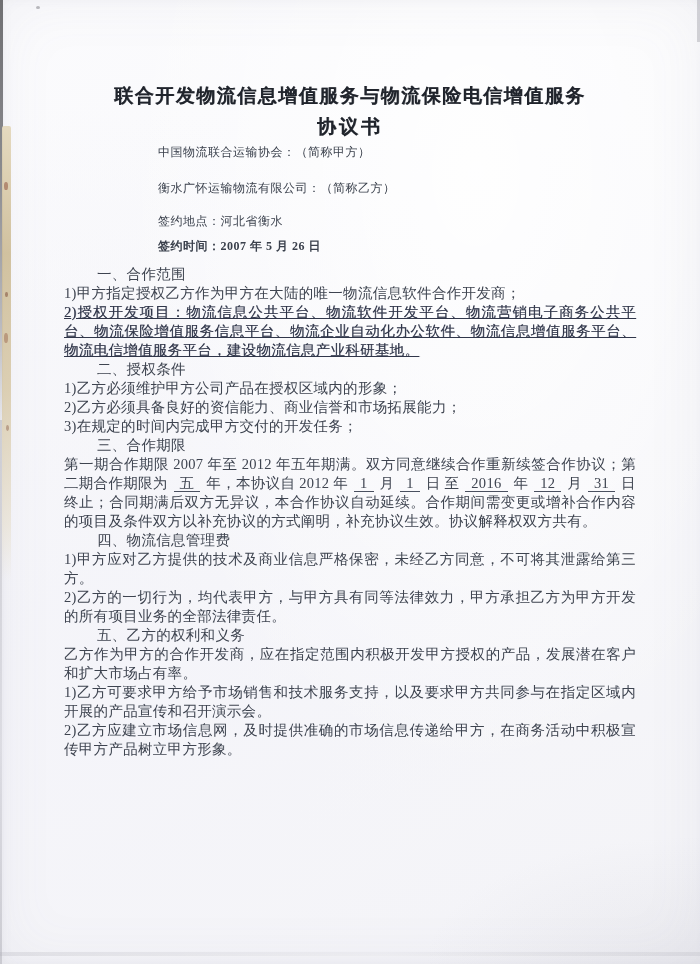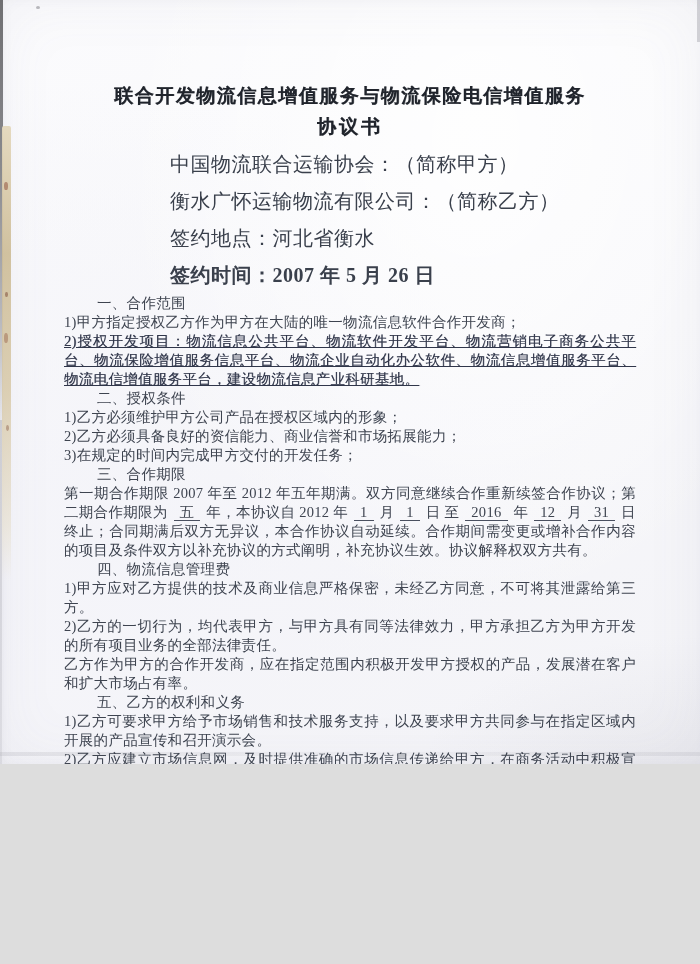"联合开发物流信息增值服务与物流保险电信增值服务" .page { height: 764px -> 964px }
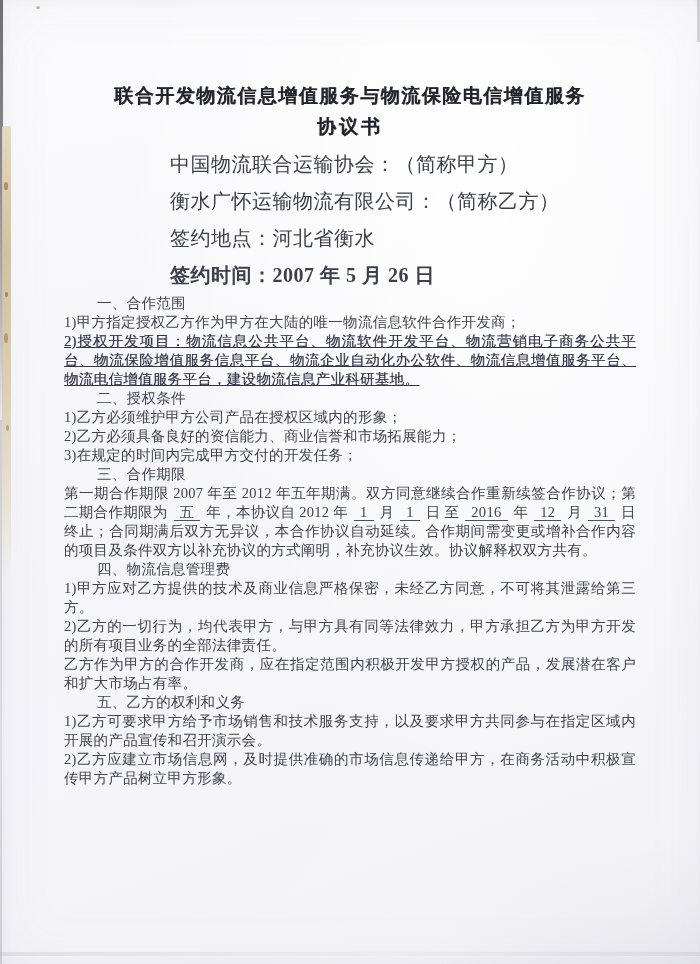"中国物流联合运输协会：（简称甲方）" .party { font-size: 20px -> 12px; margin: 16px -> 4px }
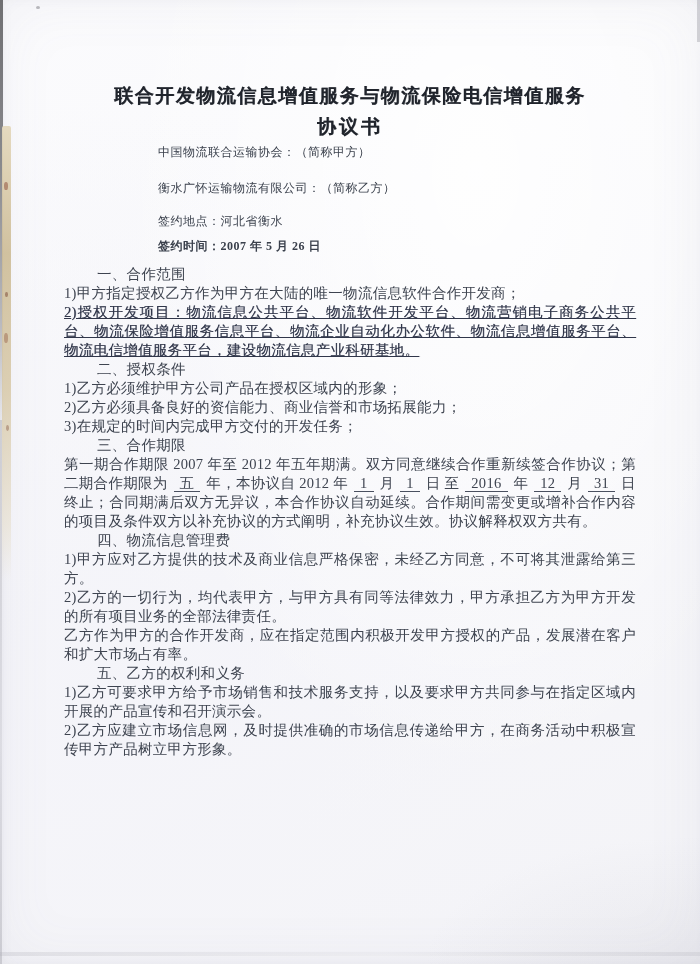"乙方作为甲方的合作开发商，应在指定范围内积极开发甲方授权的产品，发展潜在客户和扩" p.body { order: before "五、乙方的权利和义务" -> after "五、乙方的权利和义务" }
